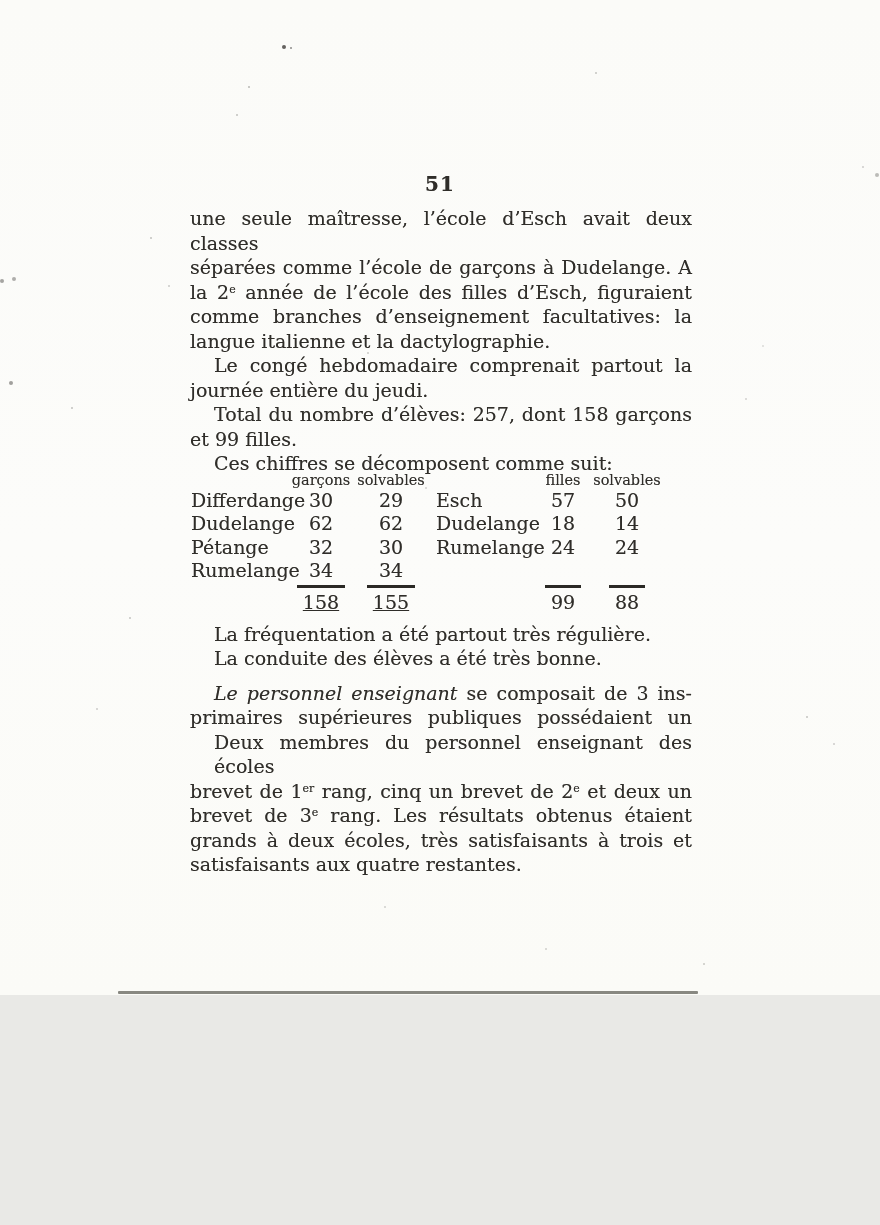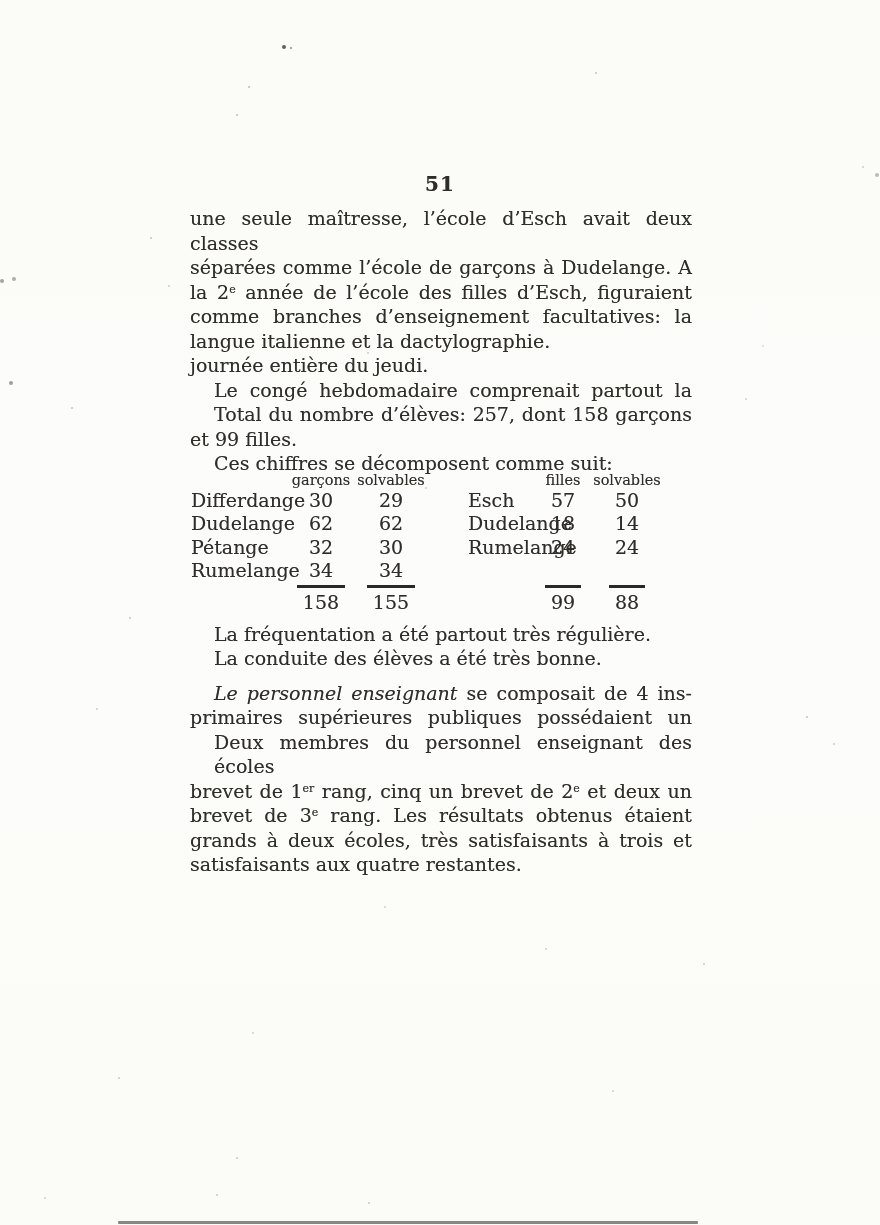"51" .page { height: 1225px -> 995px }
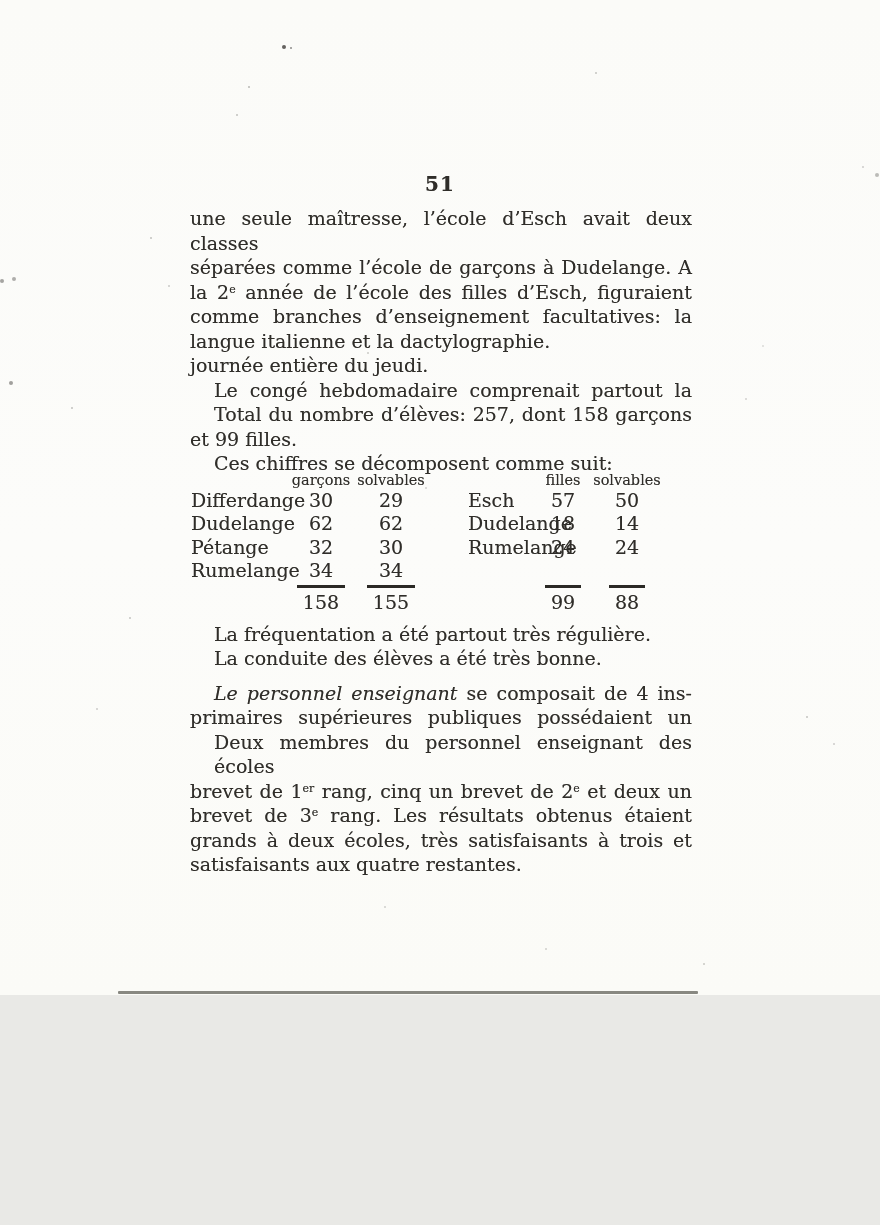"journée entière du jeudi." div.tl { order: before "Le congé hebdomadaire comprenait partout" -> after "Le congé hebdomadaire comprenait partout" }
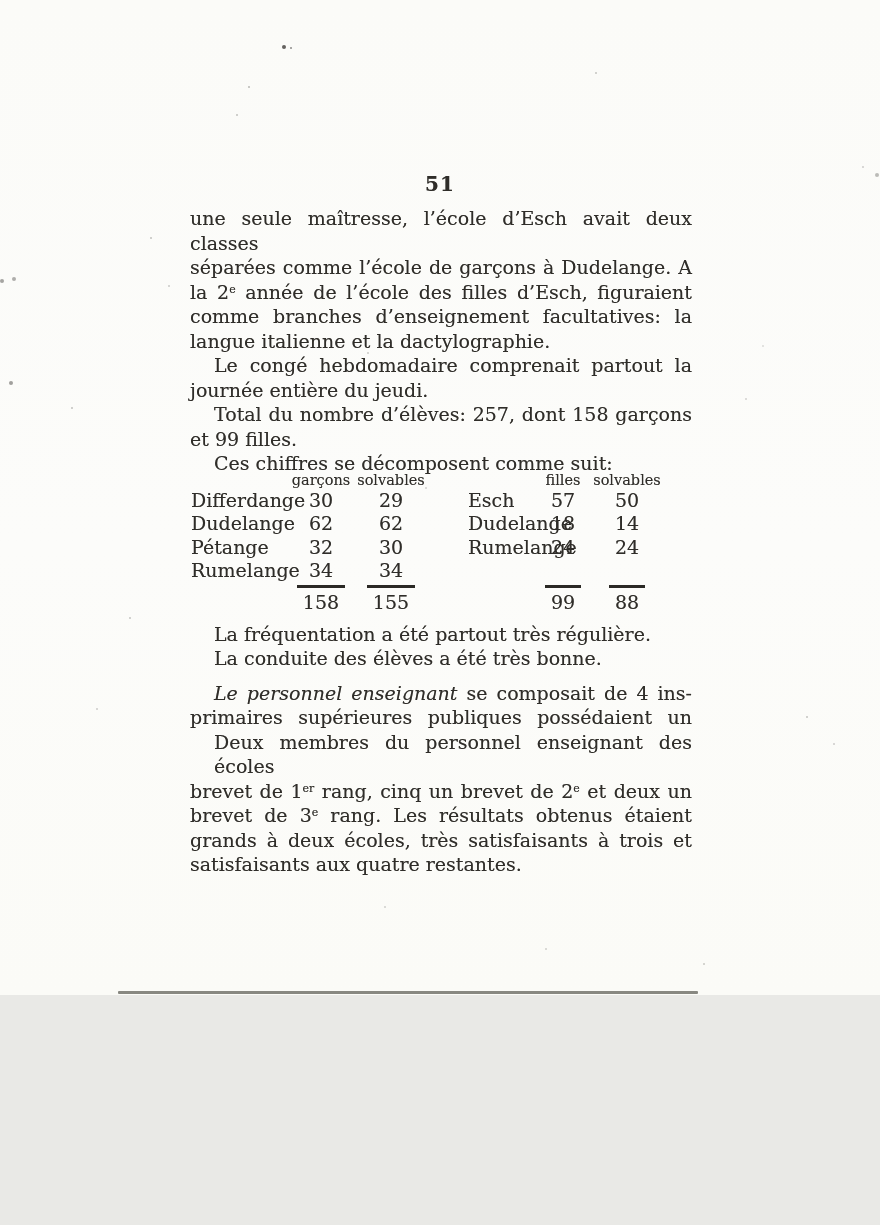"Esch" .stable .town.rt { margin-left: 32px -> none }
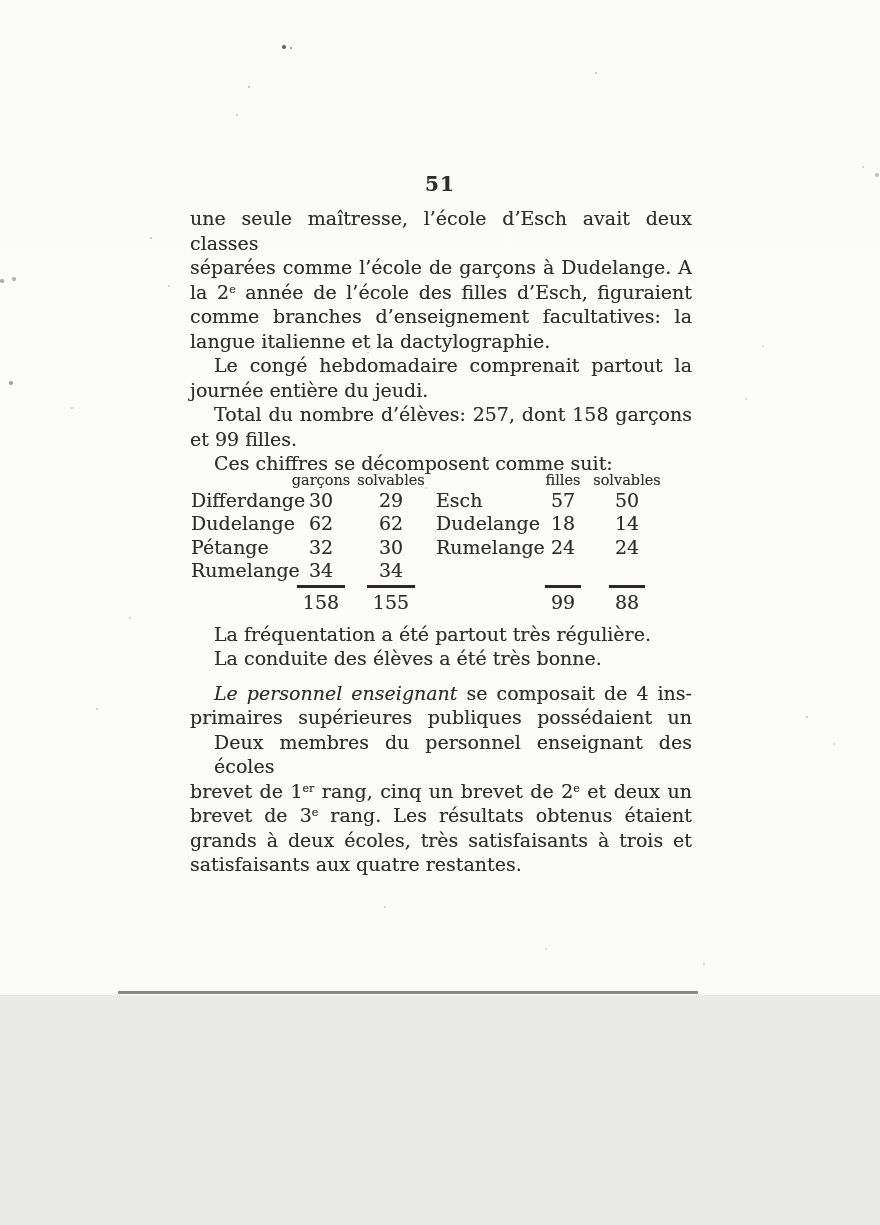"158" .tot.w1 { text-decoration: none -> underline }
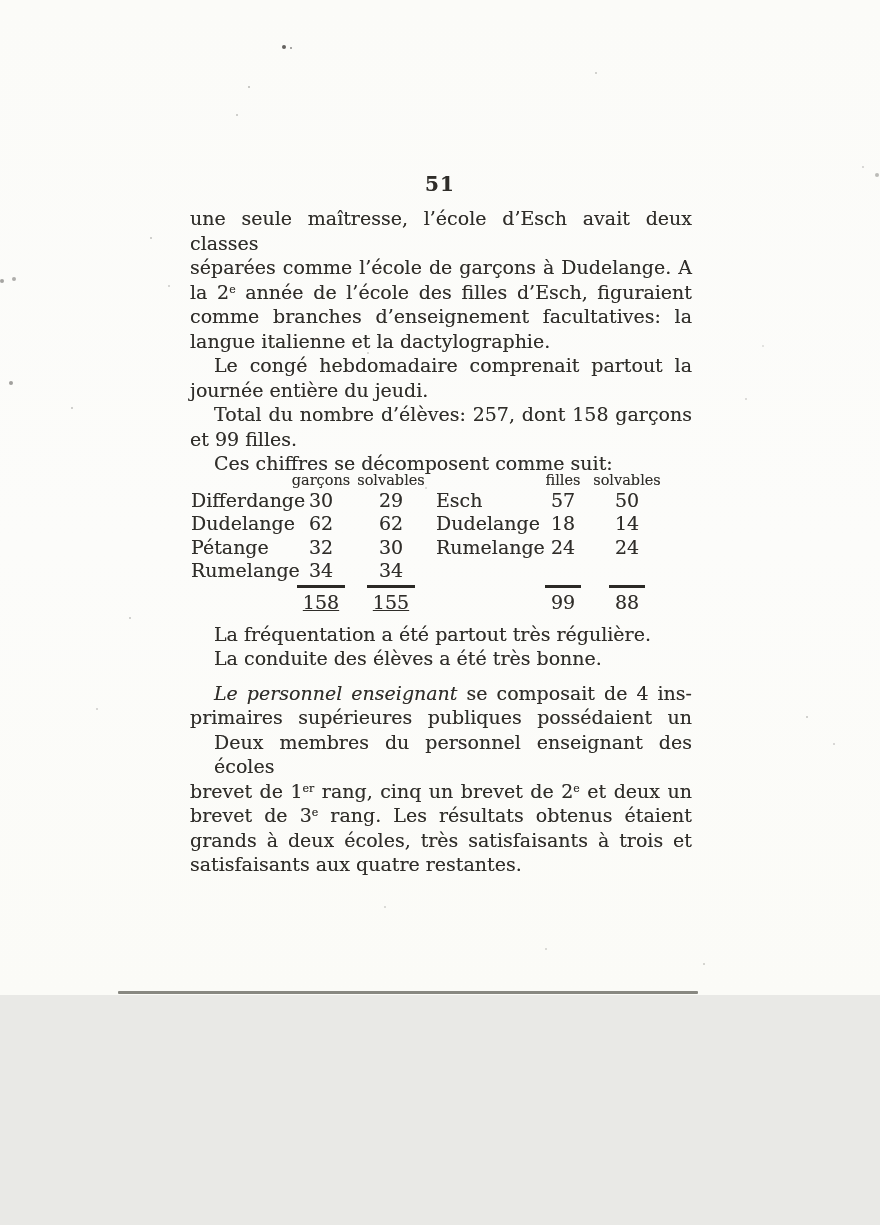"se composait de 4 ins-" span { text: 4 -> 3 }
